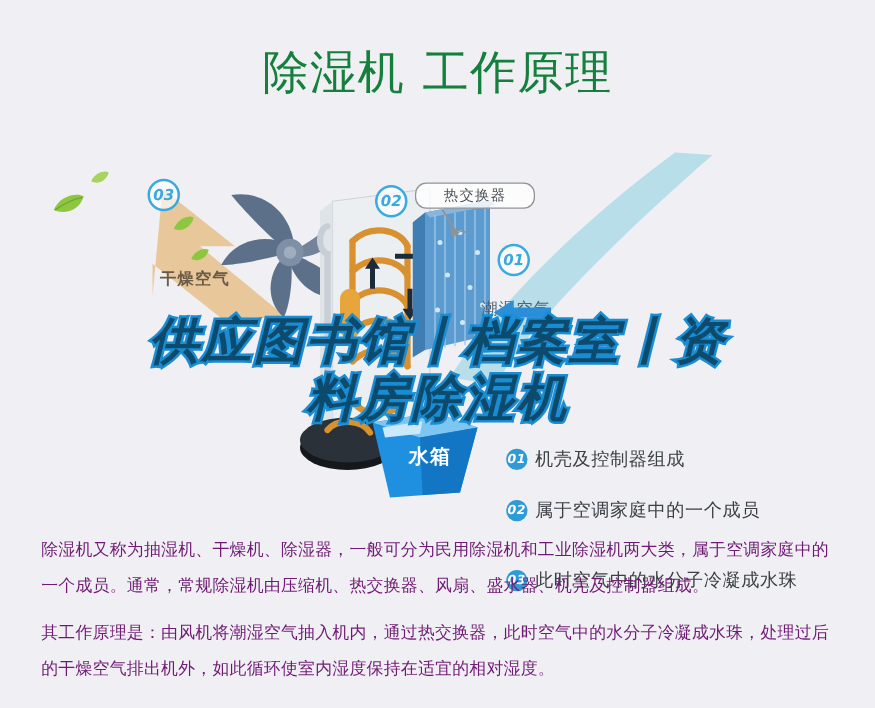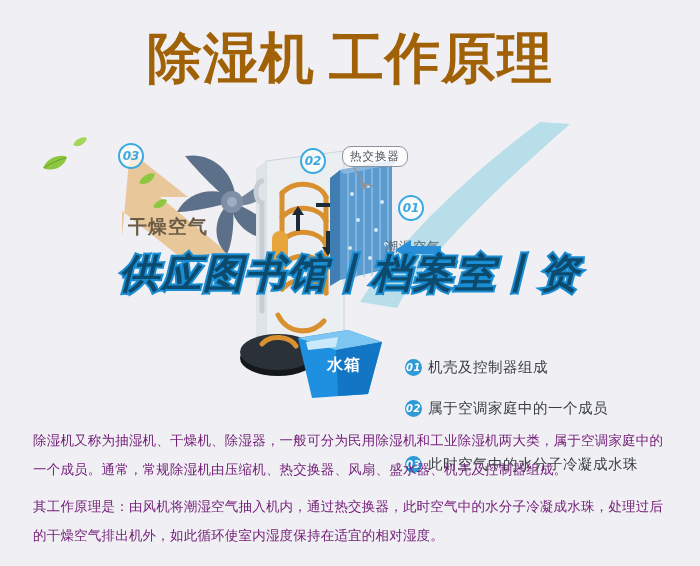"除湿机 工作原理" .title { color: #a16207 -> #15803d; font-size: 55px -> 37px; font-weight: bold -> normal }
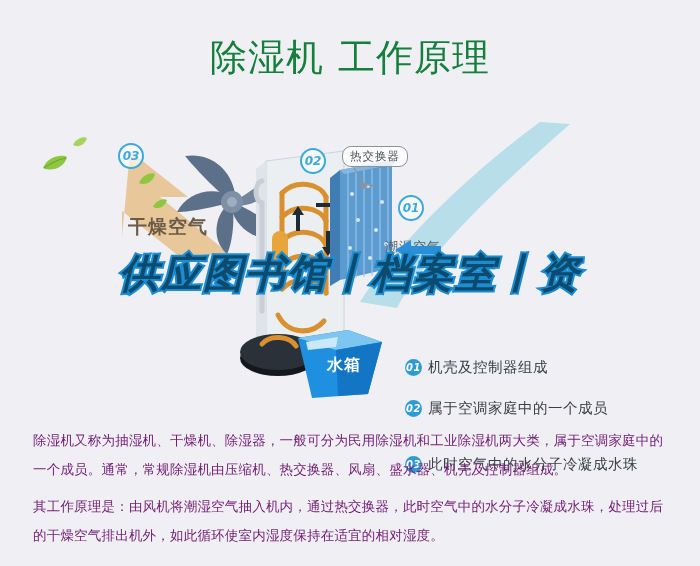"热交换器" .hx-box { left: 342px -> 332px; padding: 2px 7px -> 2px 22px }
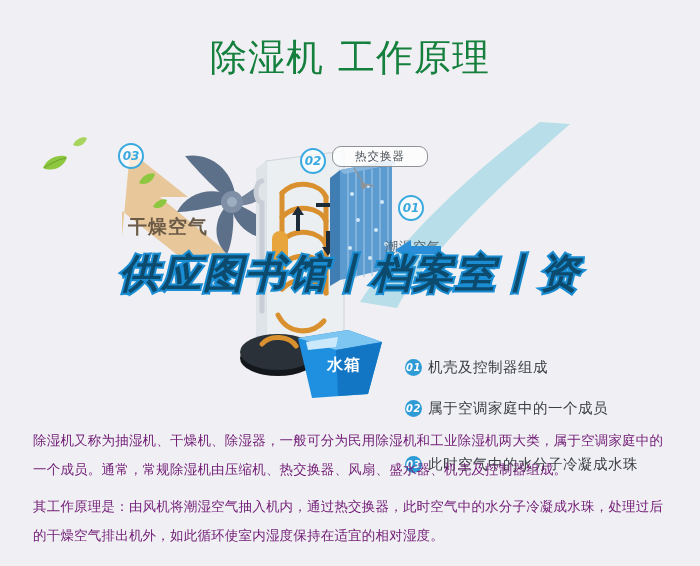"干燥空气" .dry-label { font-size: 19px -> 13px }
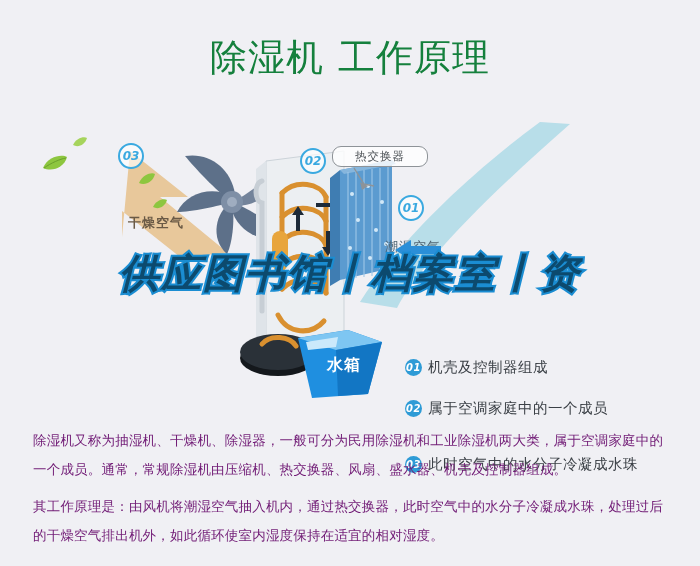"料房除湿机" span.wm-line { html: none -> <span>料房除湿机</span> }
